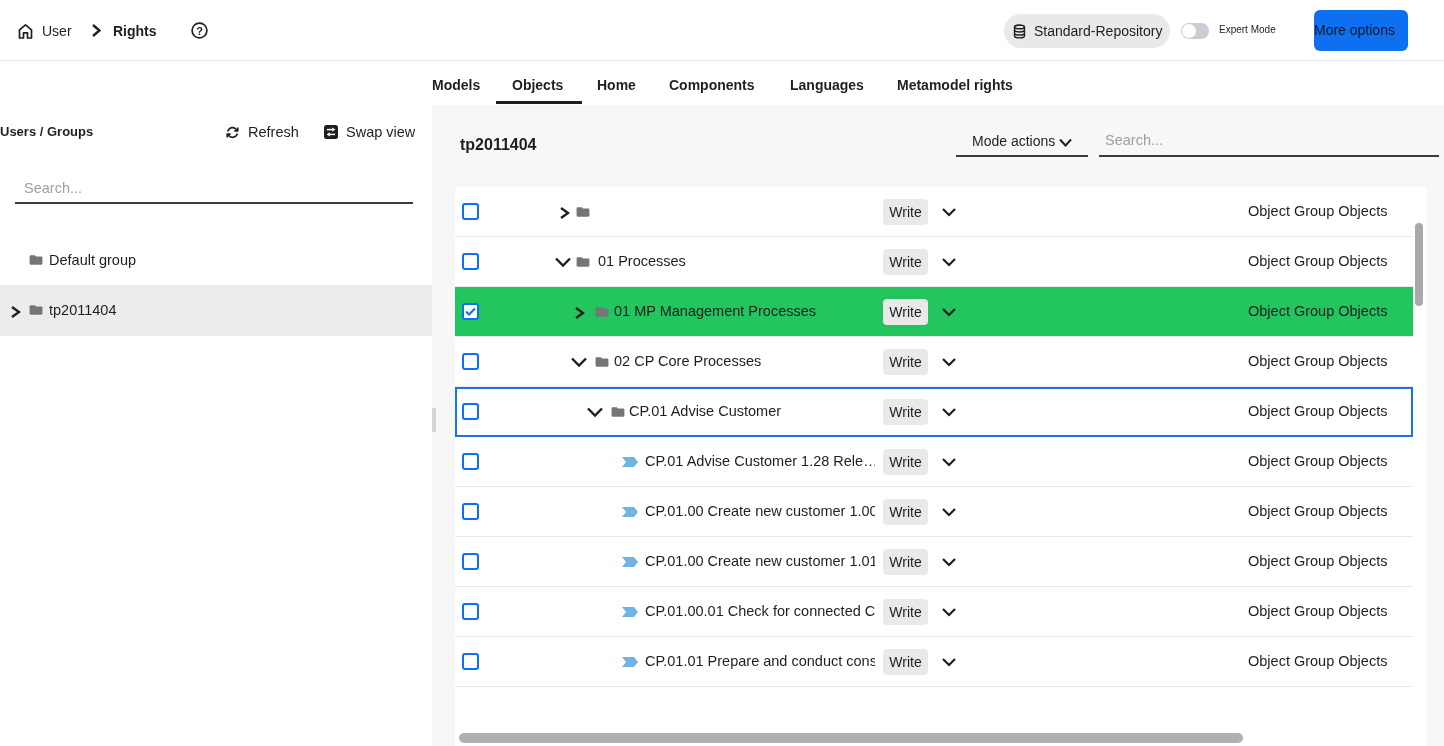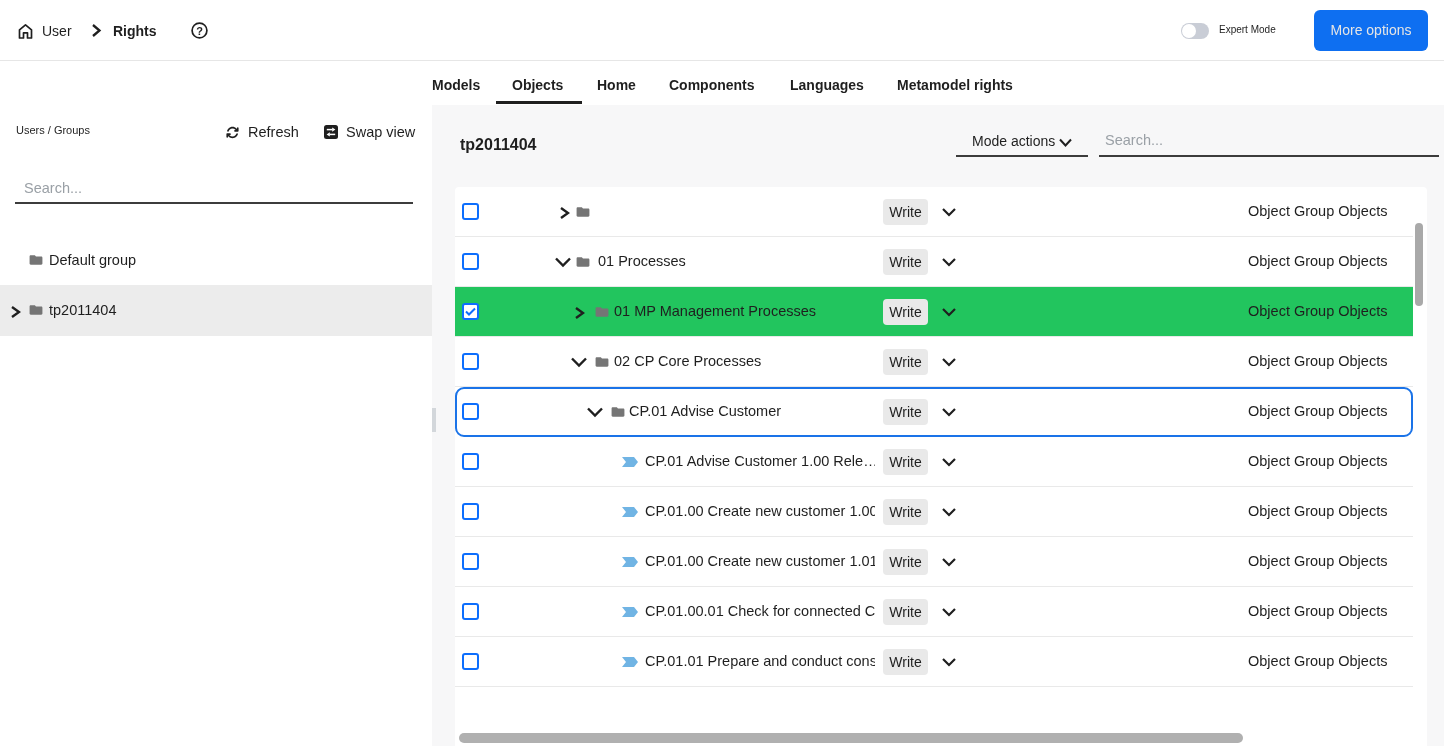"Standard-Repository" div { html: none -> <div> <svg> <path></path> <path></path> <ellipse></ellipse> </svg> <span>Standard-Repository</span> </div> }
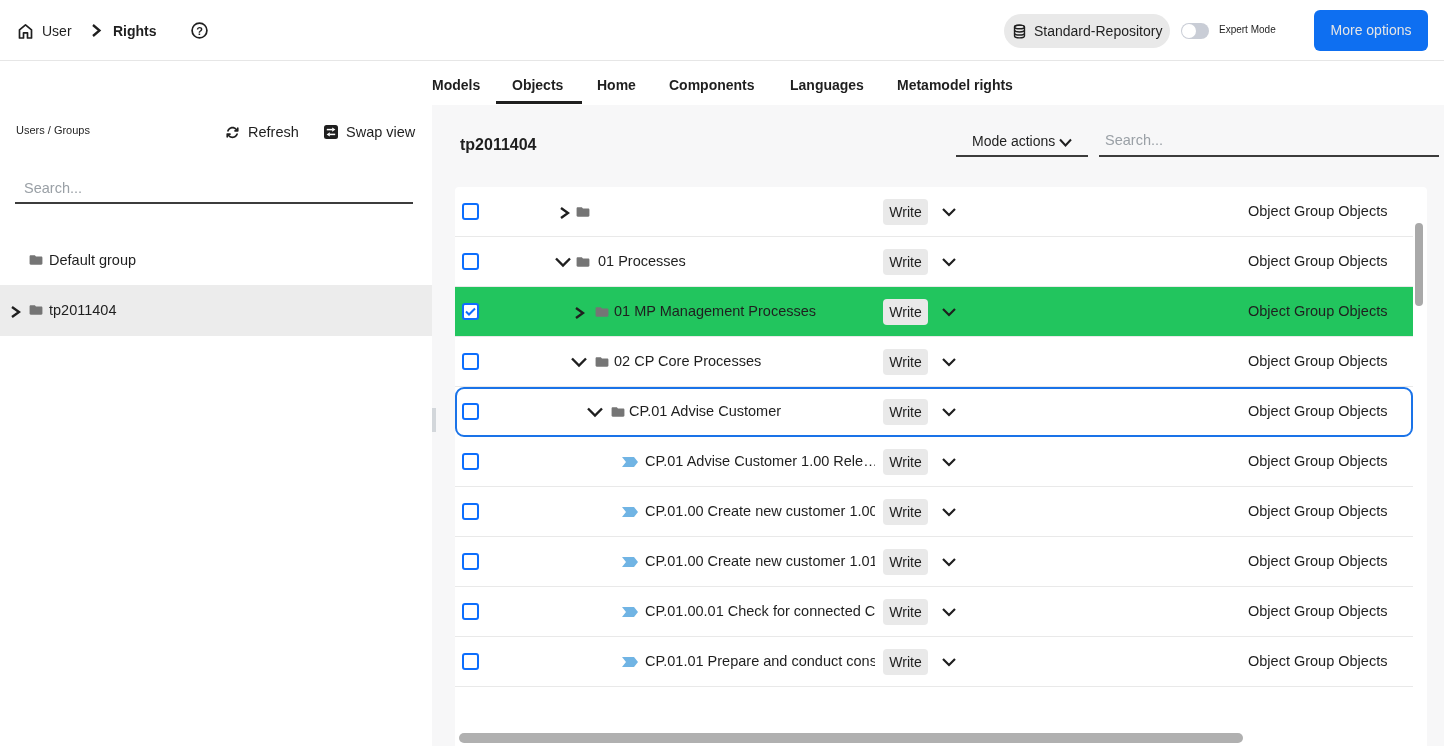"More options" #moreopt { color: #e5e5e5 -> #0f172a; text-align: center -> none; width: 114px -> 94px }
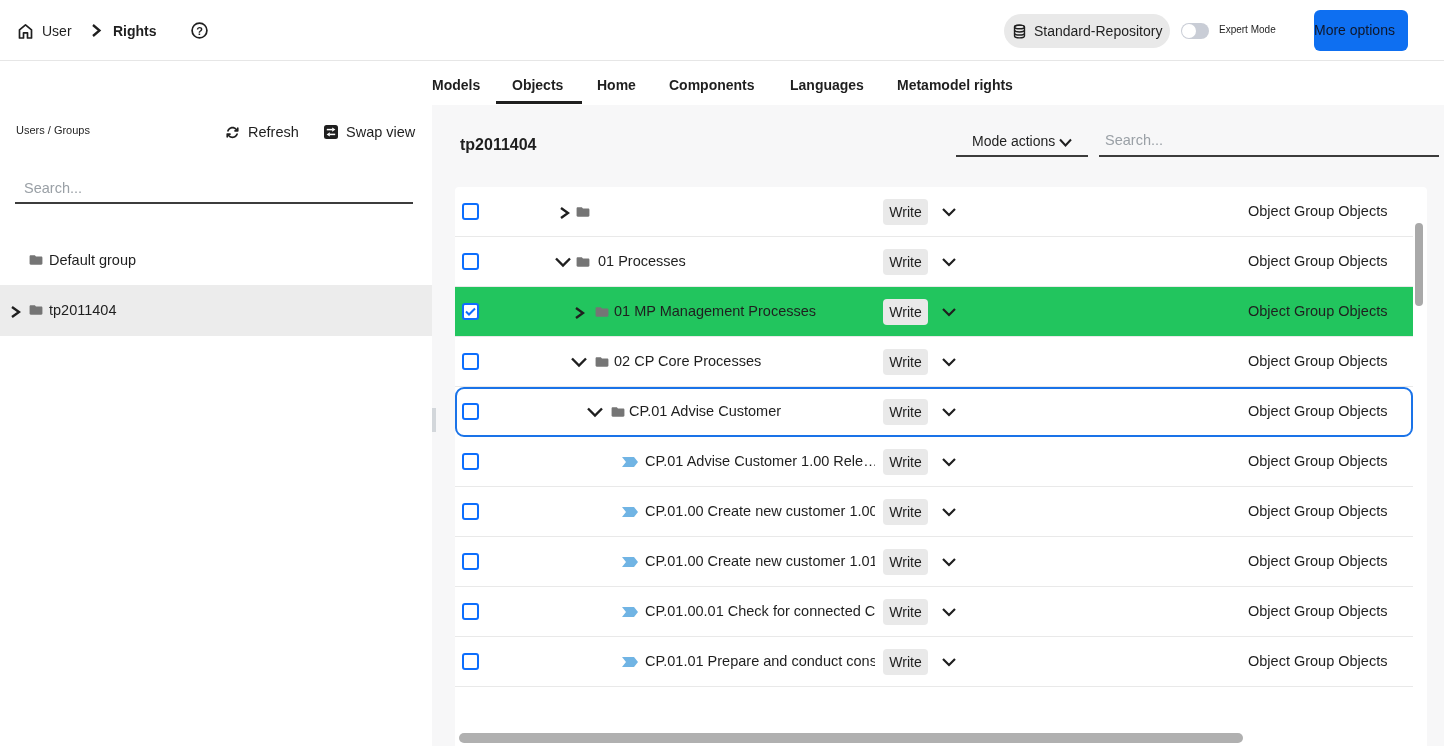"Users / Groups" #lefthead { font-size: 11px -> 13px; font-weight: normal -> bold; left: 16px -> 0 }
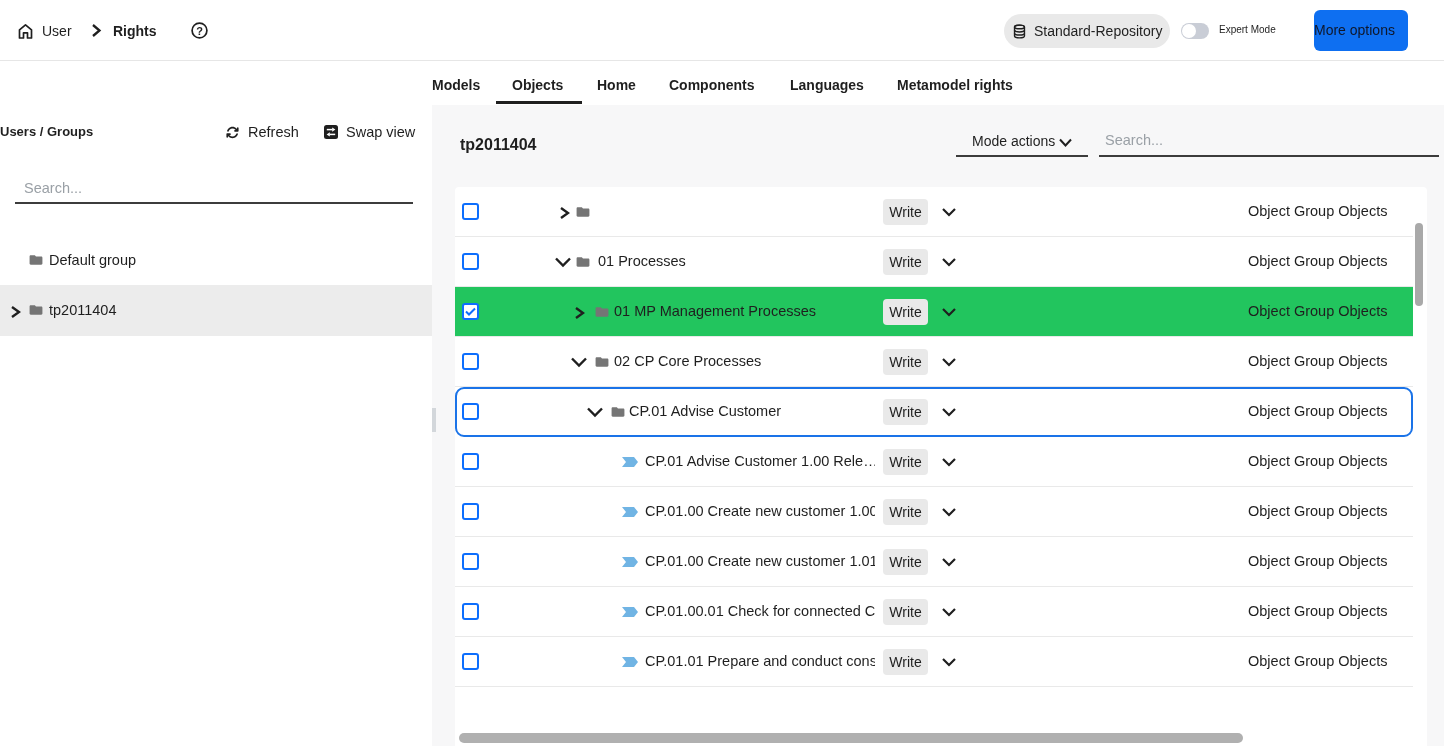"CP.01 Advise Customer" .trow.sel { border-radius: 9px -> 0 }
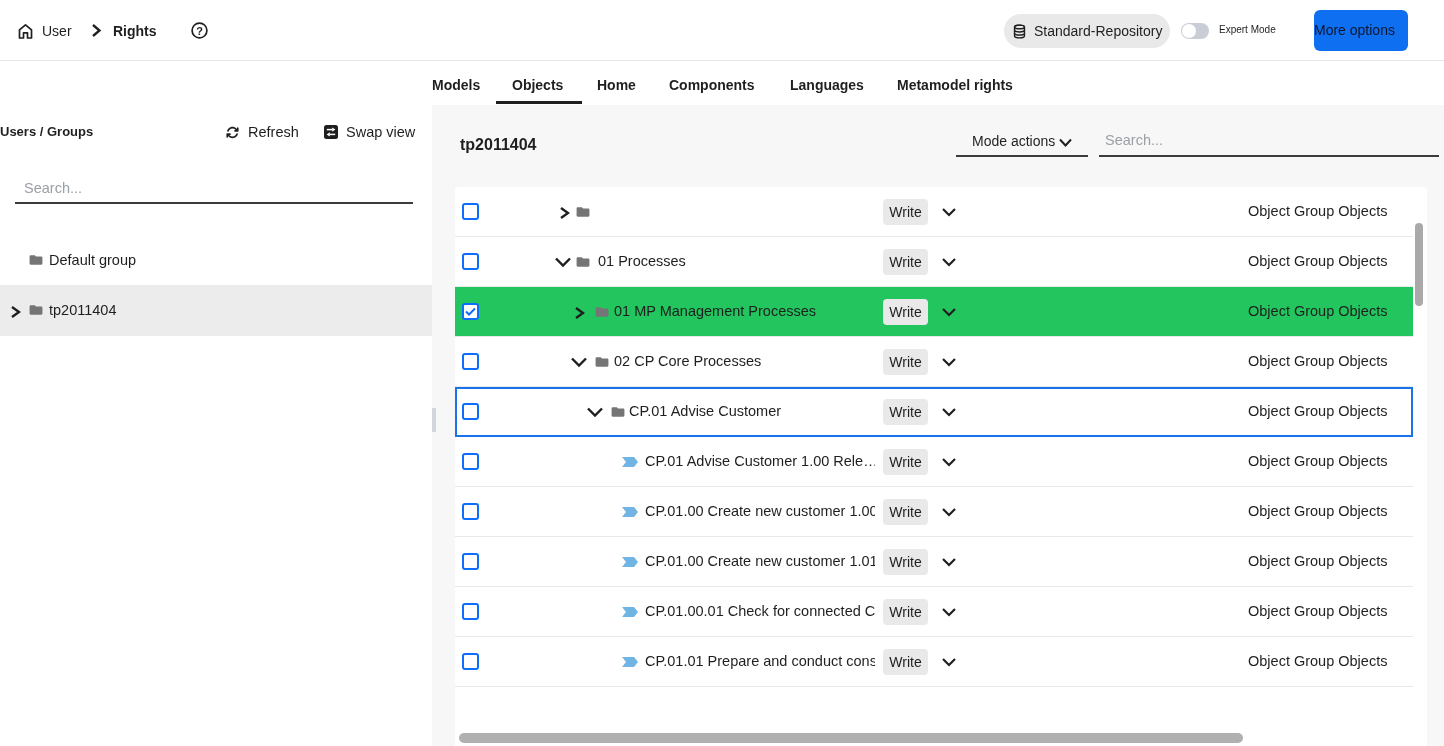"CP.01 Advise Customer 1.00 Rele…" span.rowtxt { text: 1.00 -> 1.28 }
